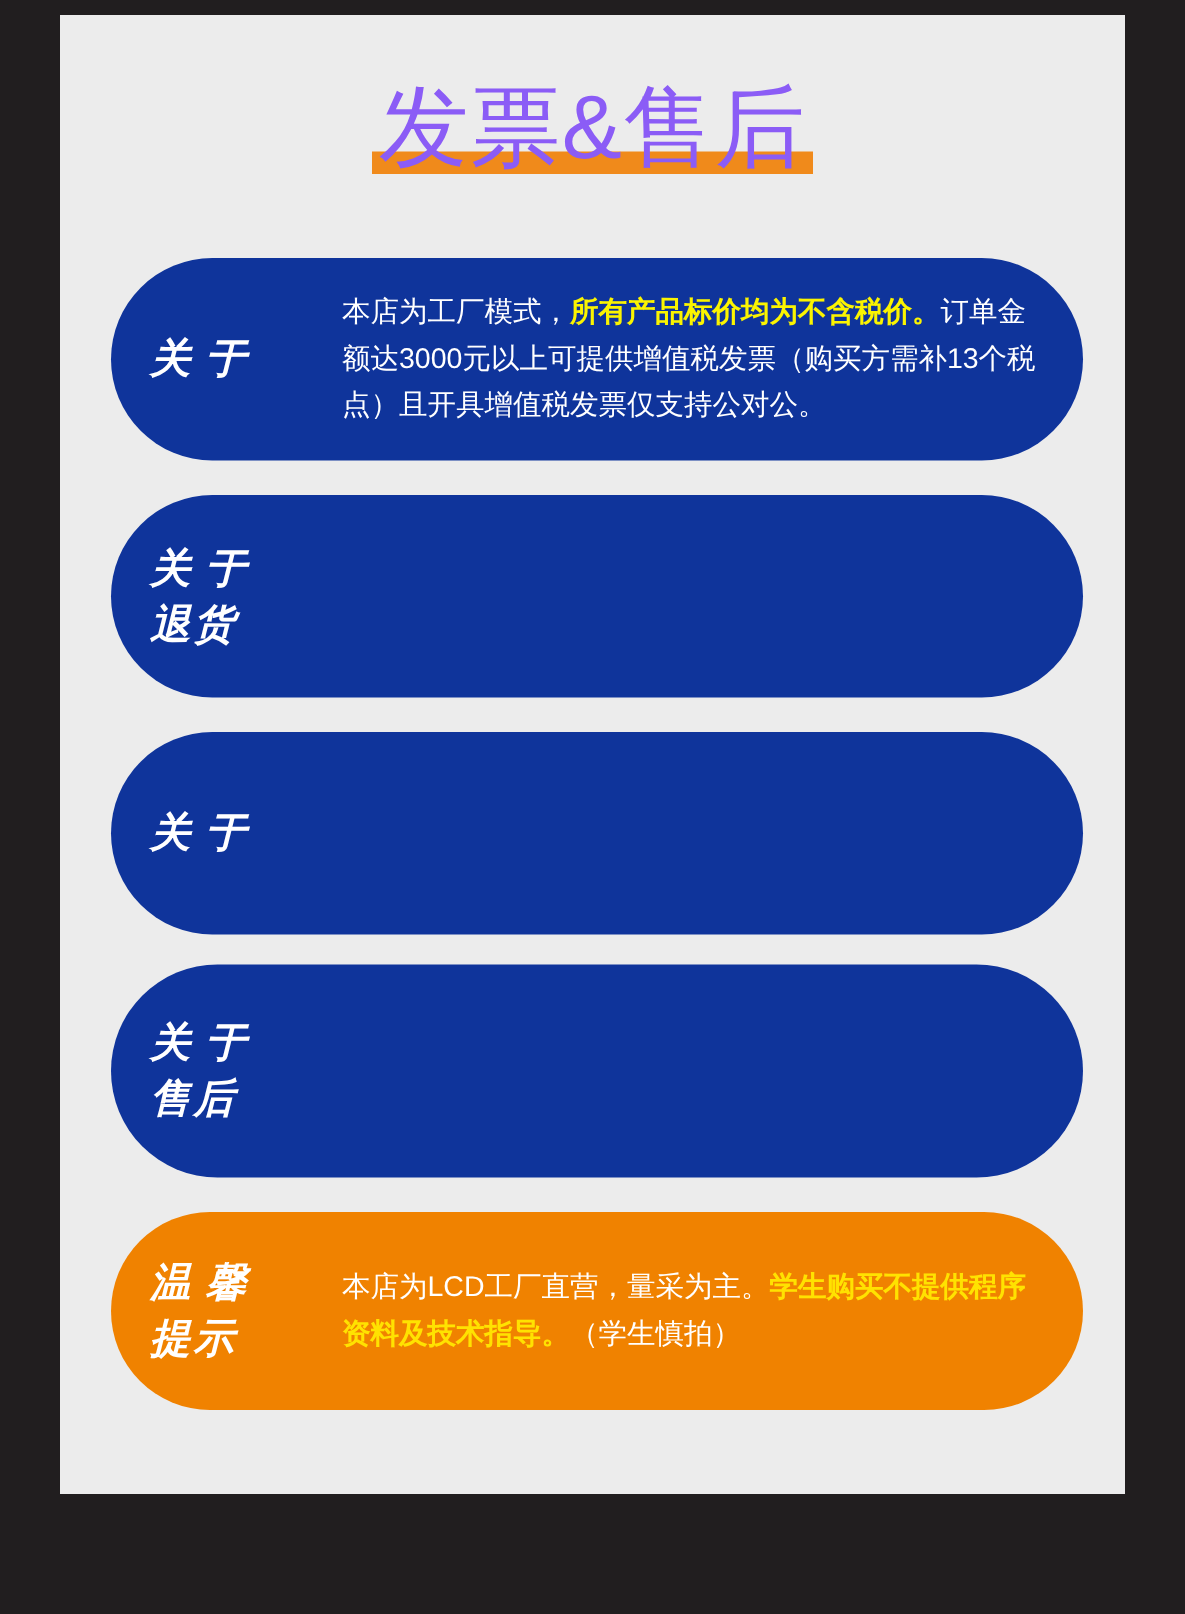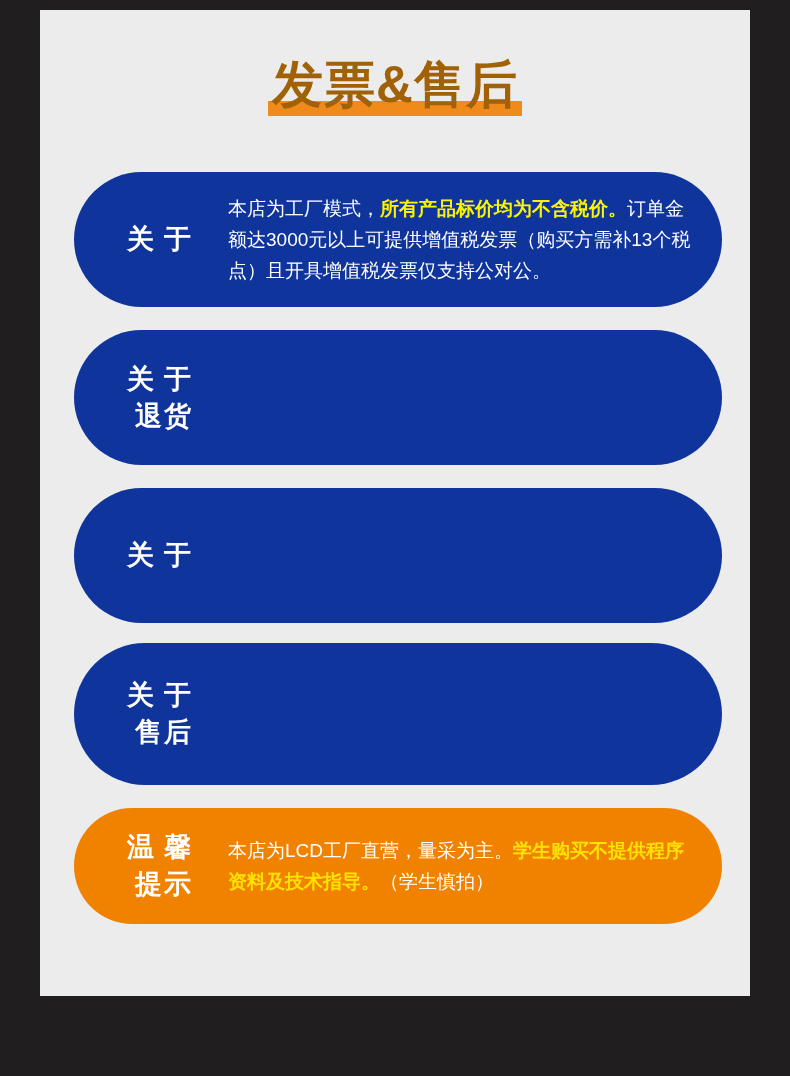"发票&售后" .title-text { color: #a16207 -> #8b5cf6; font-size: 51px -> 60px; font-weight: bold -> normal }
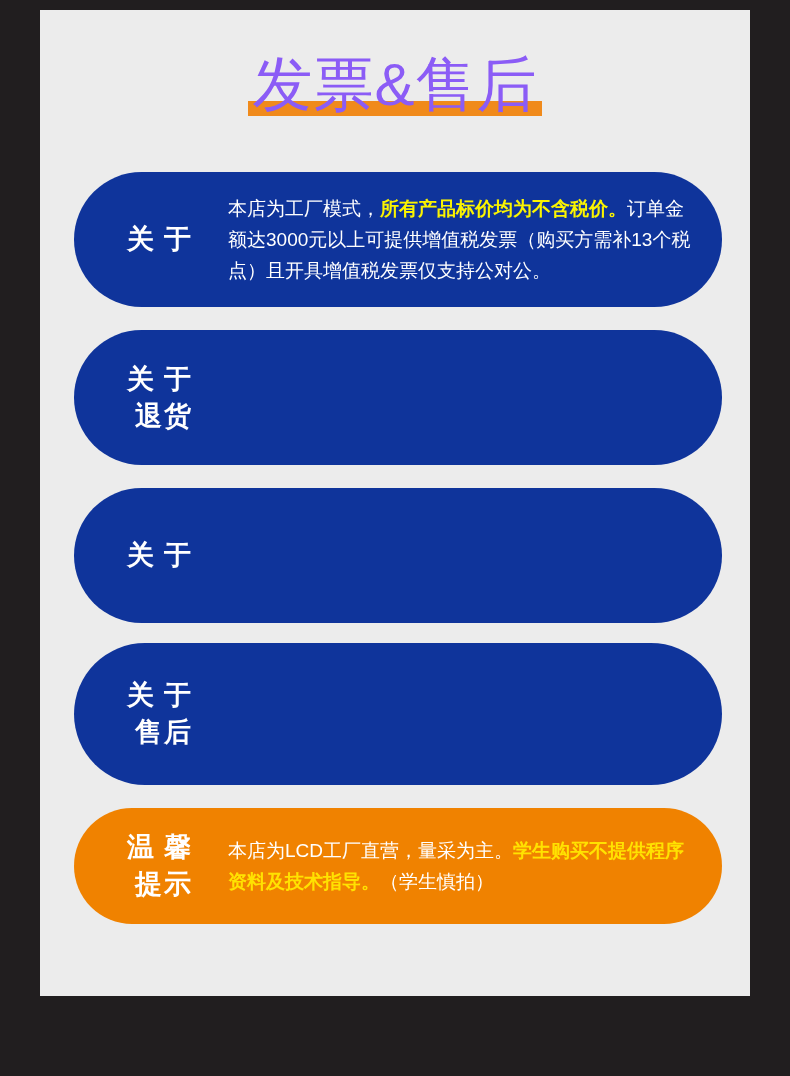"关于" .card-label { font-style: none -> italic; text-align: center -> left }
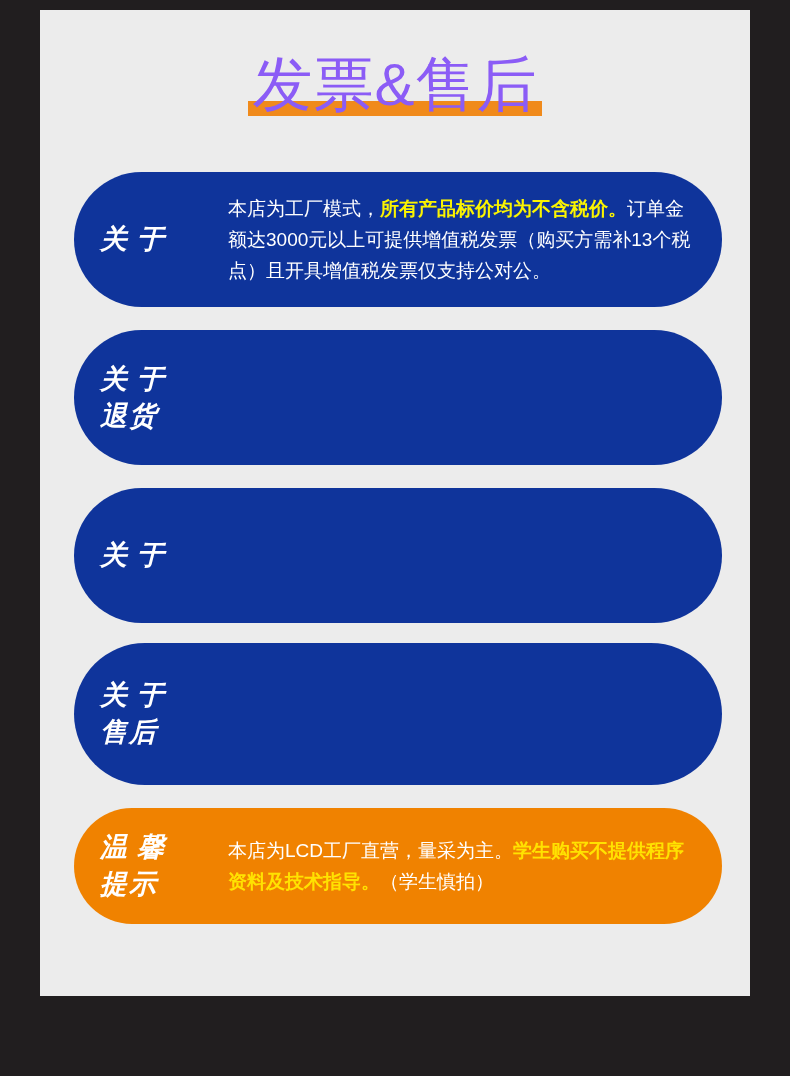"温馨" #card-notice { height: 116px -> 132px }
